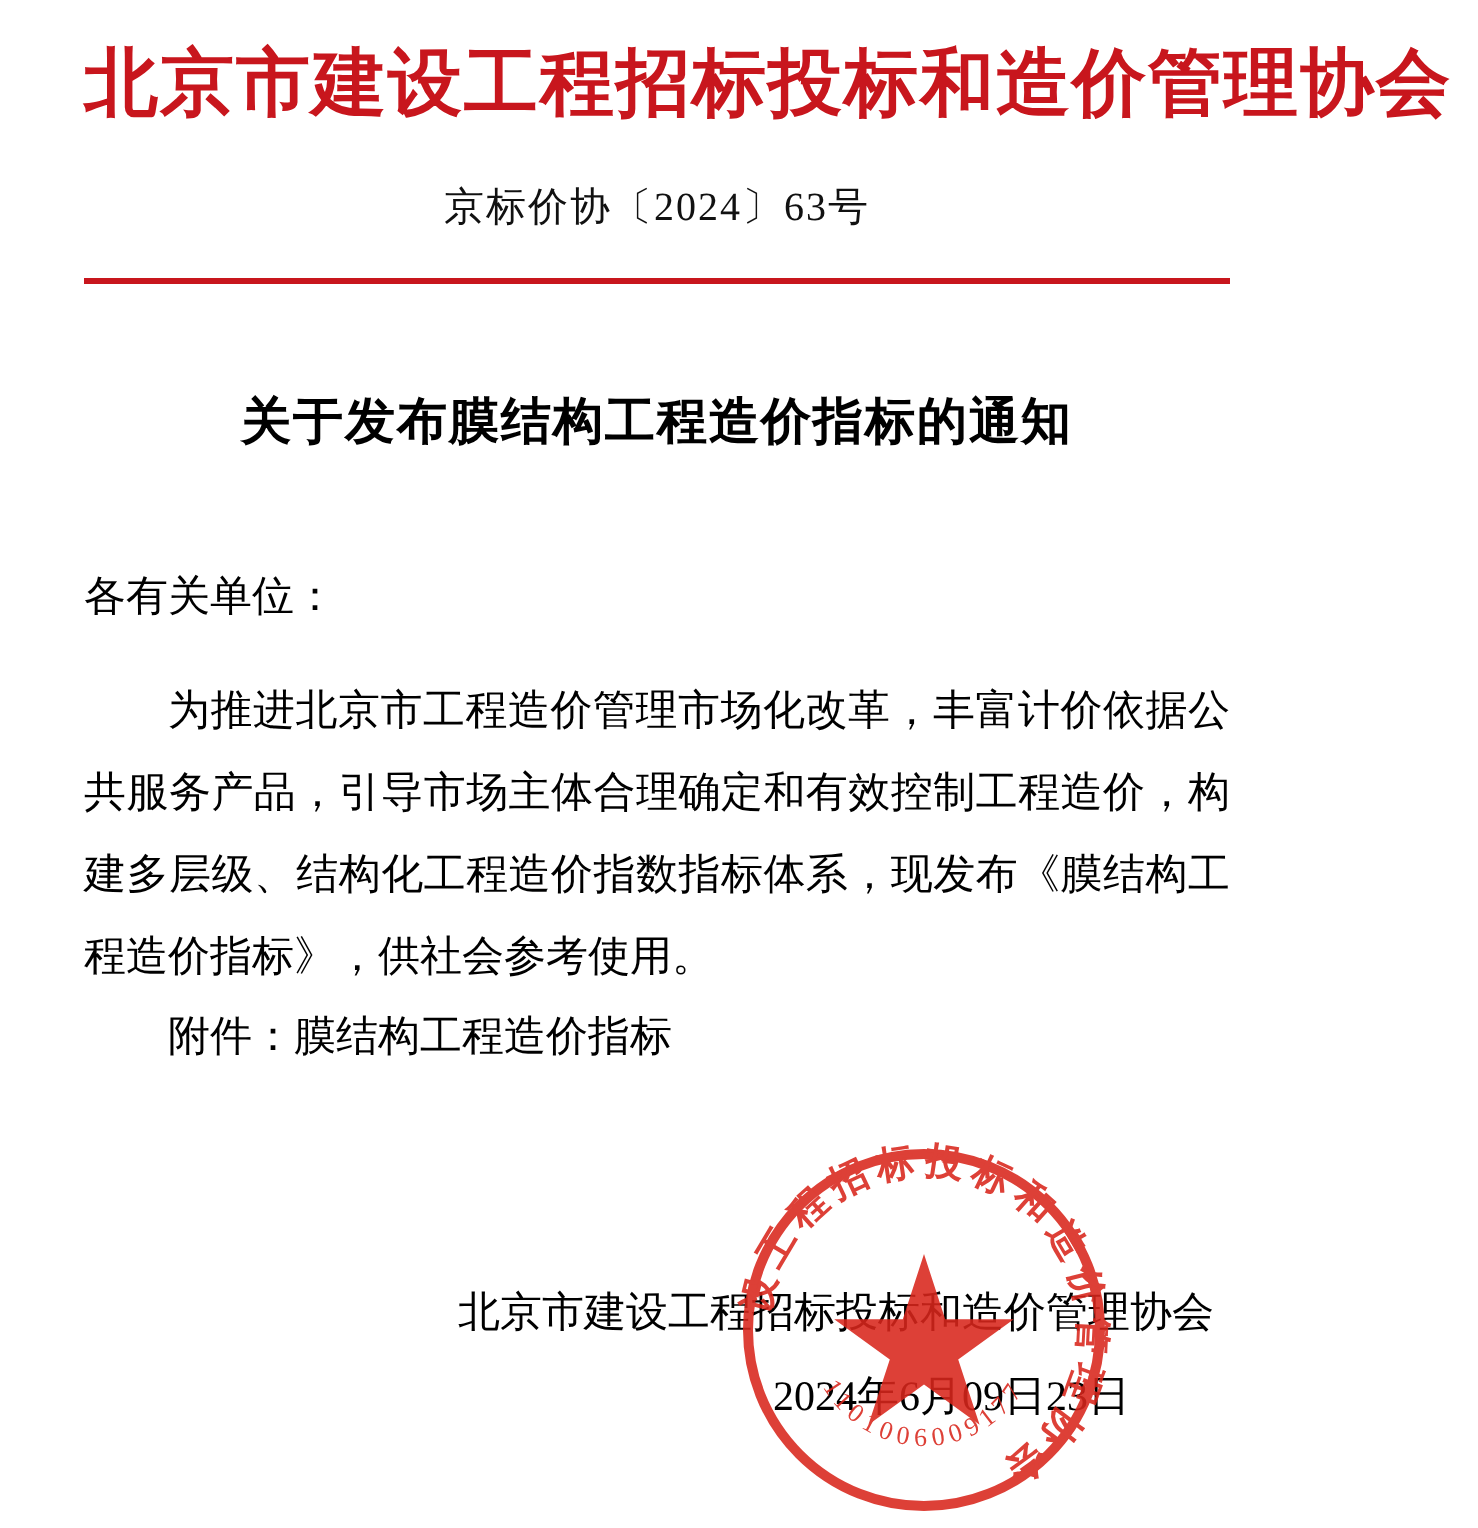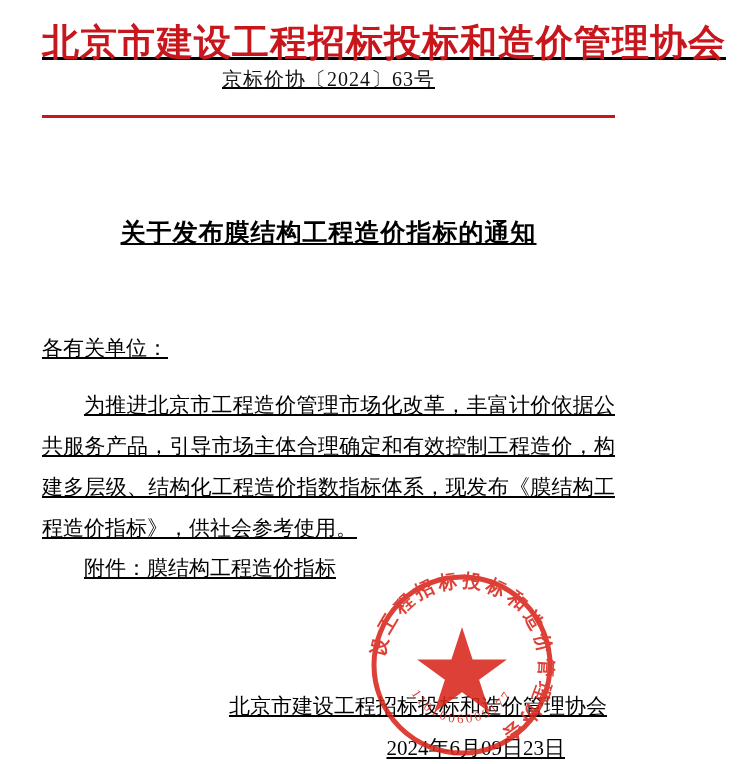"北京市建设工程招标投标和造价管理协会" .page { text-decoration: underline -> none }
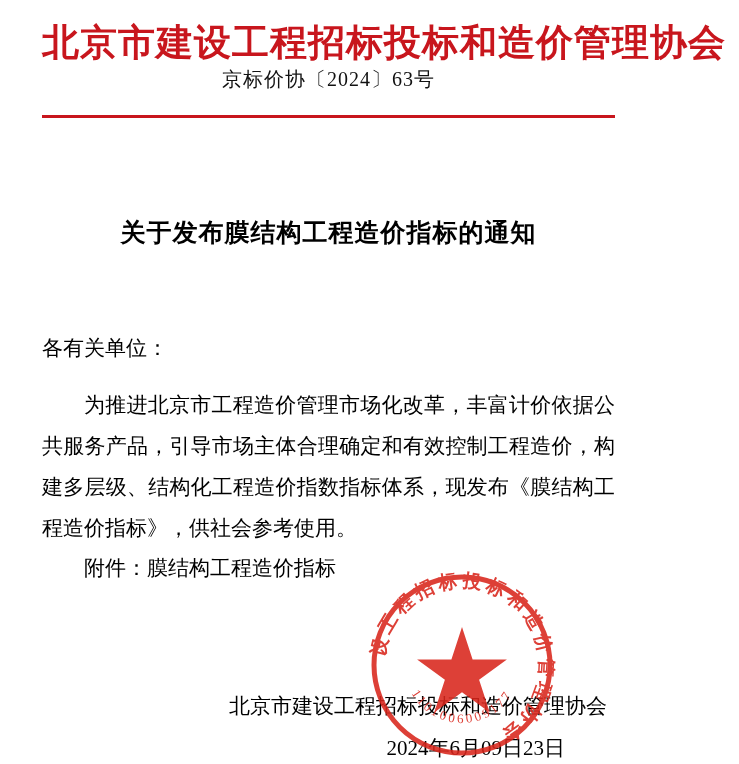"京标价协〔2024〕63号" .doc-number { margin-top: none -> 24px }
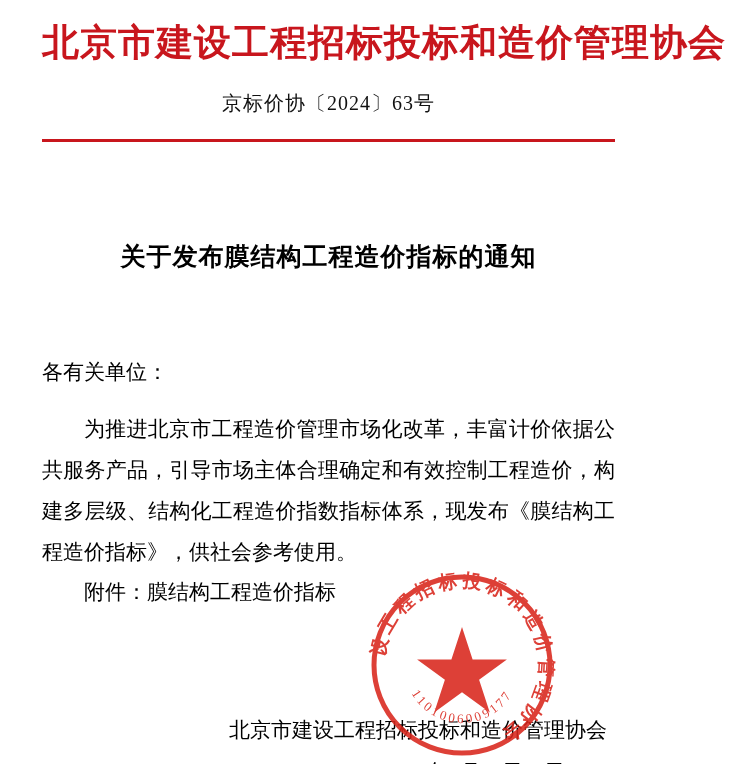"关于发布膜结构工程造价指标的通知" .doc-title { margin-top: 98px -> 52px }
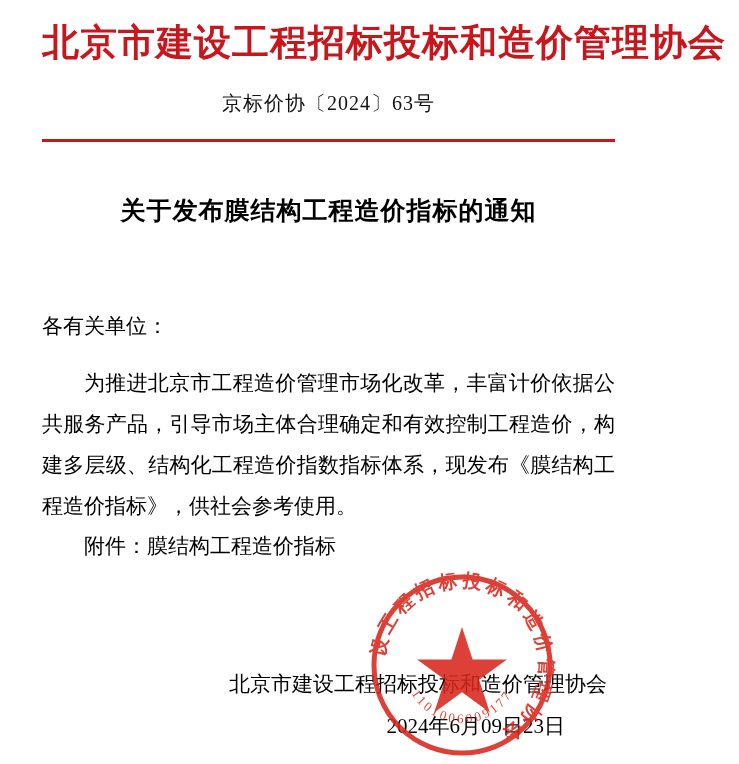"各有关单位：" .salutation { margin-top: 80px -> 52px }
